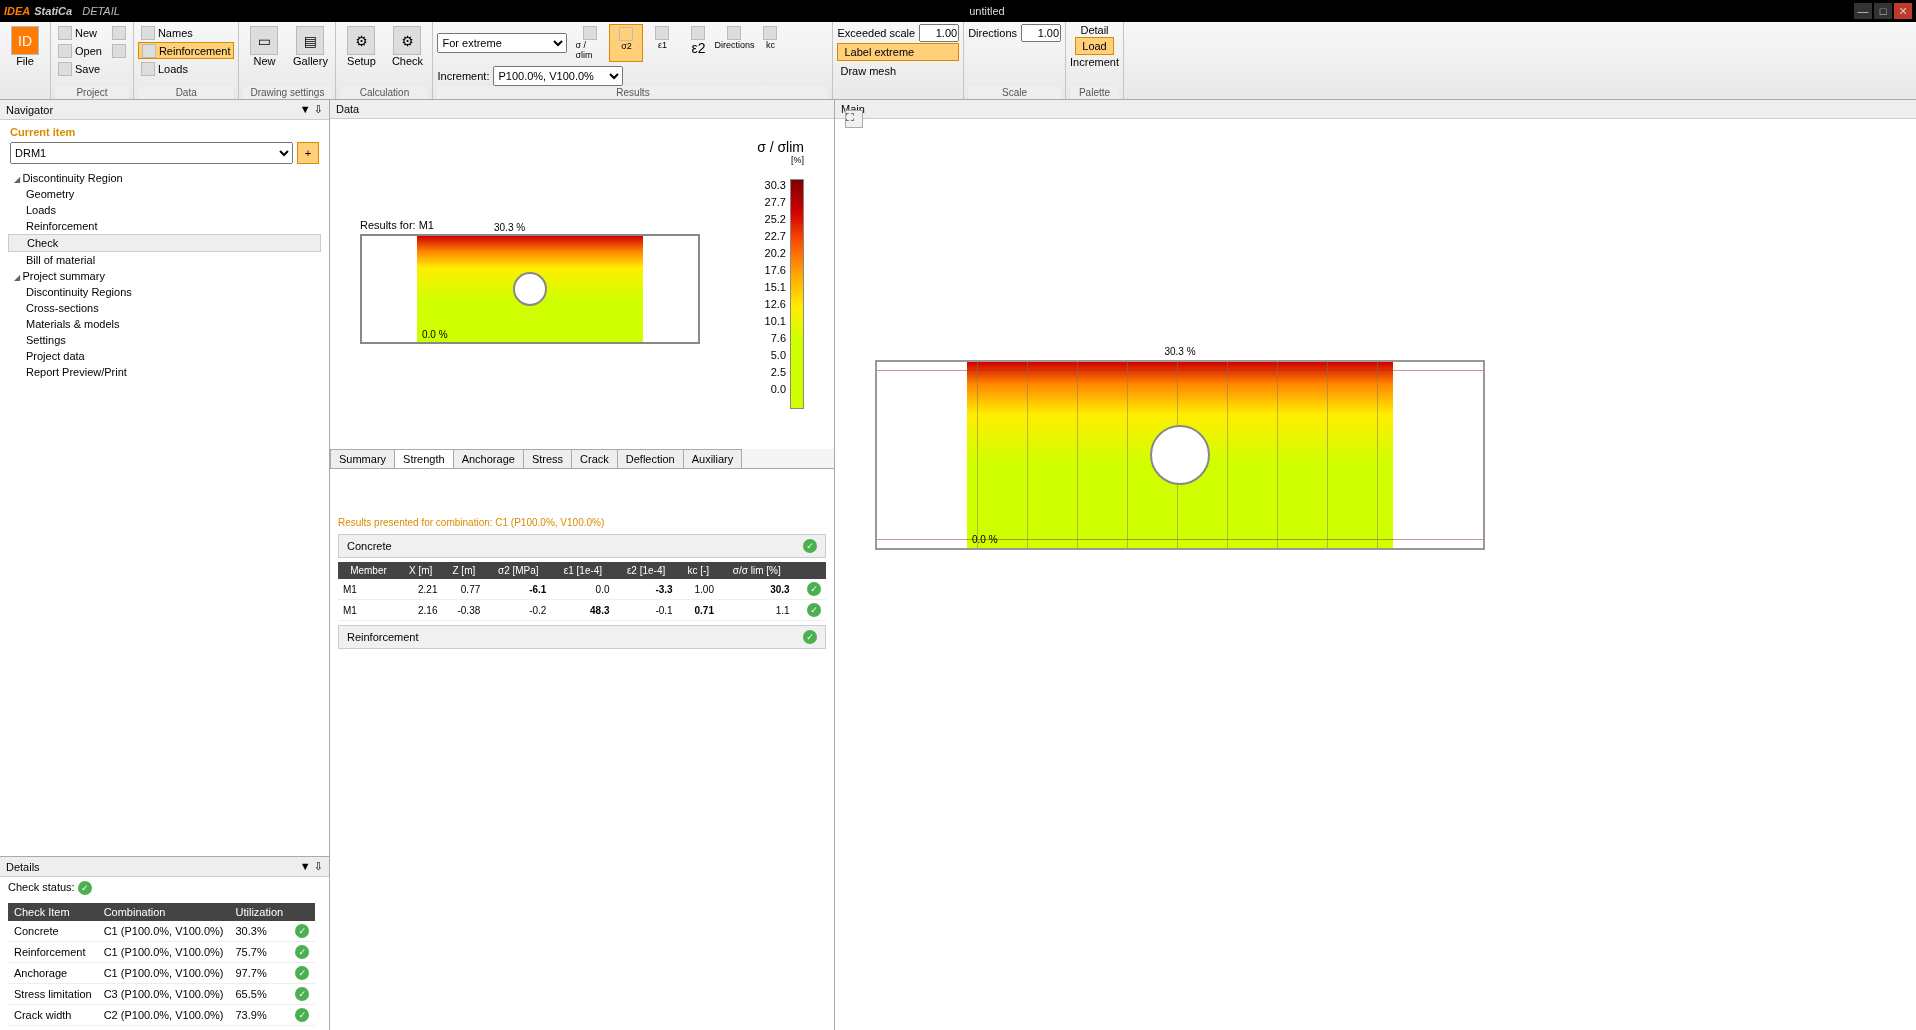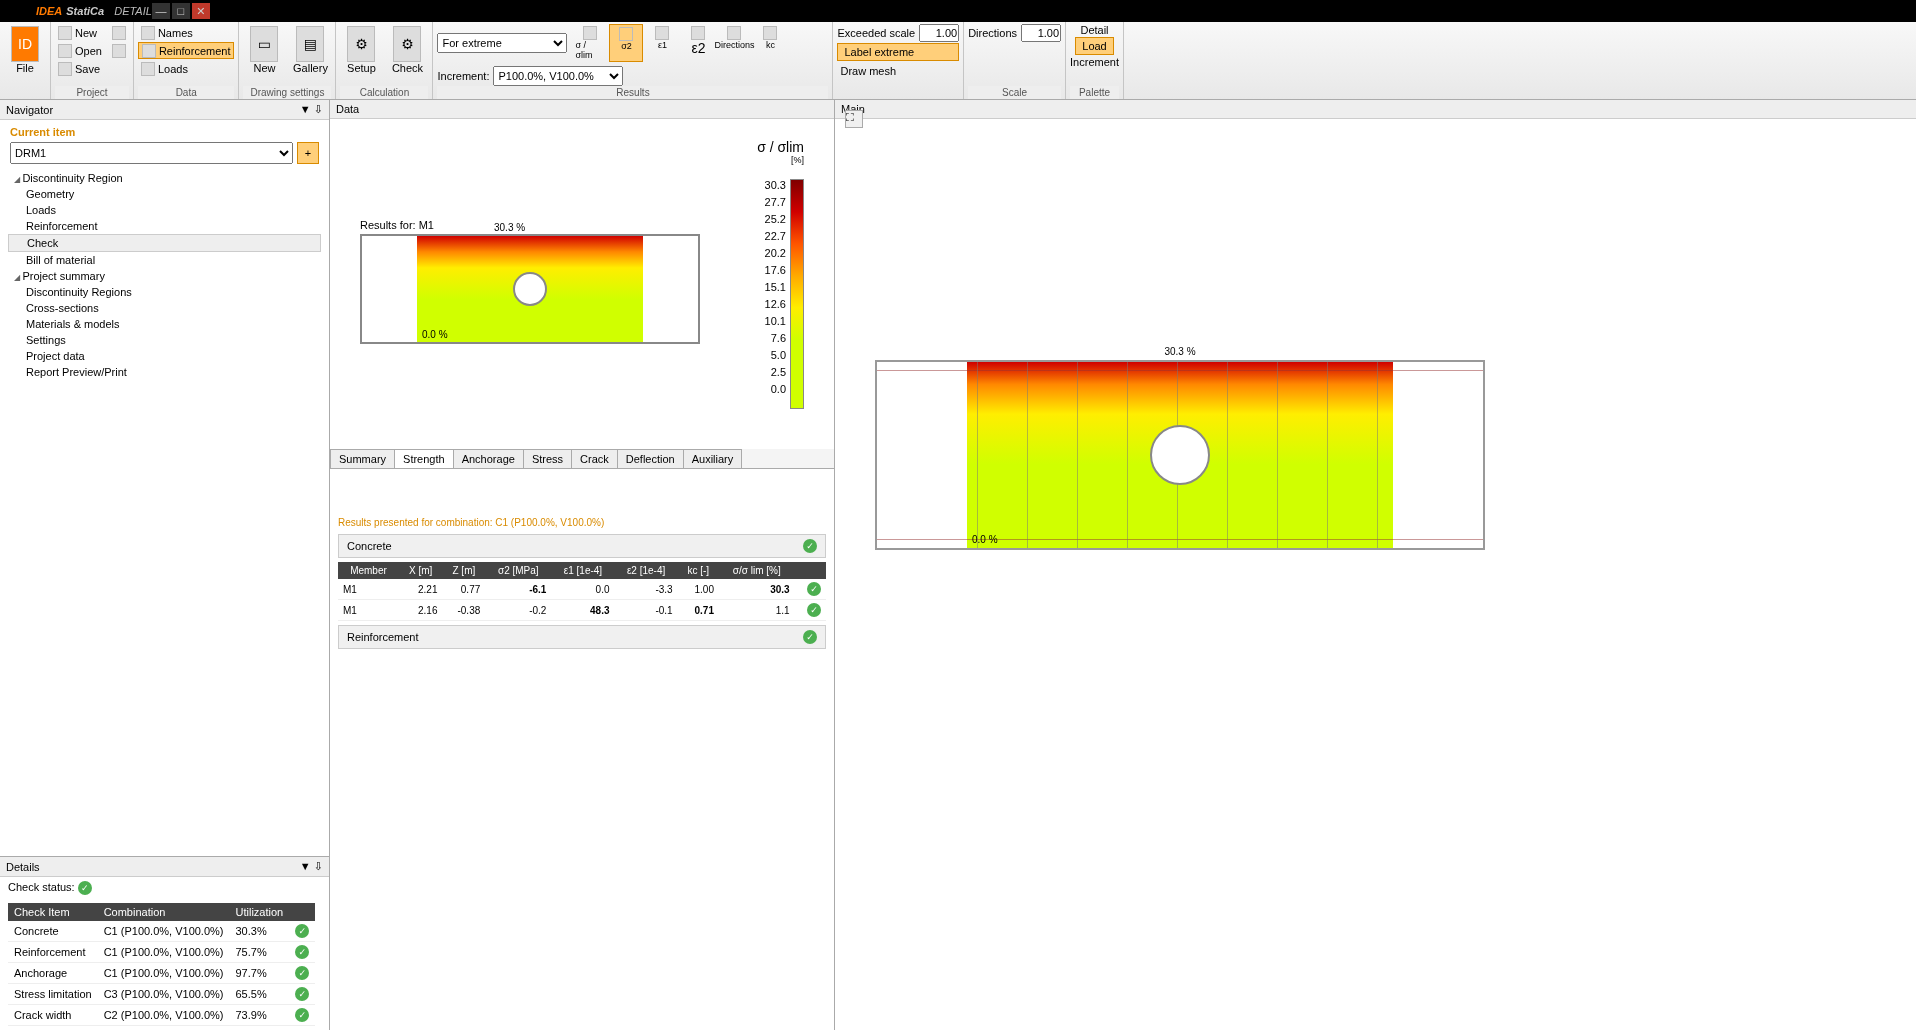"IDEA" .logo { margin-left: 32px -> none }
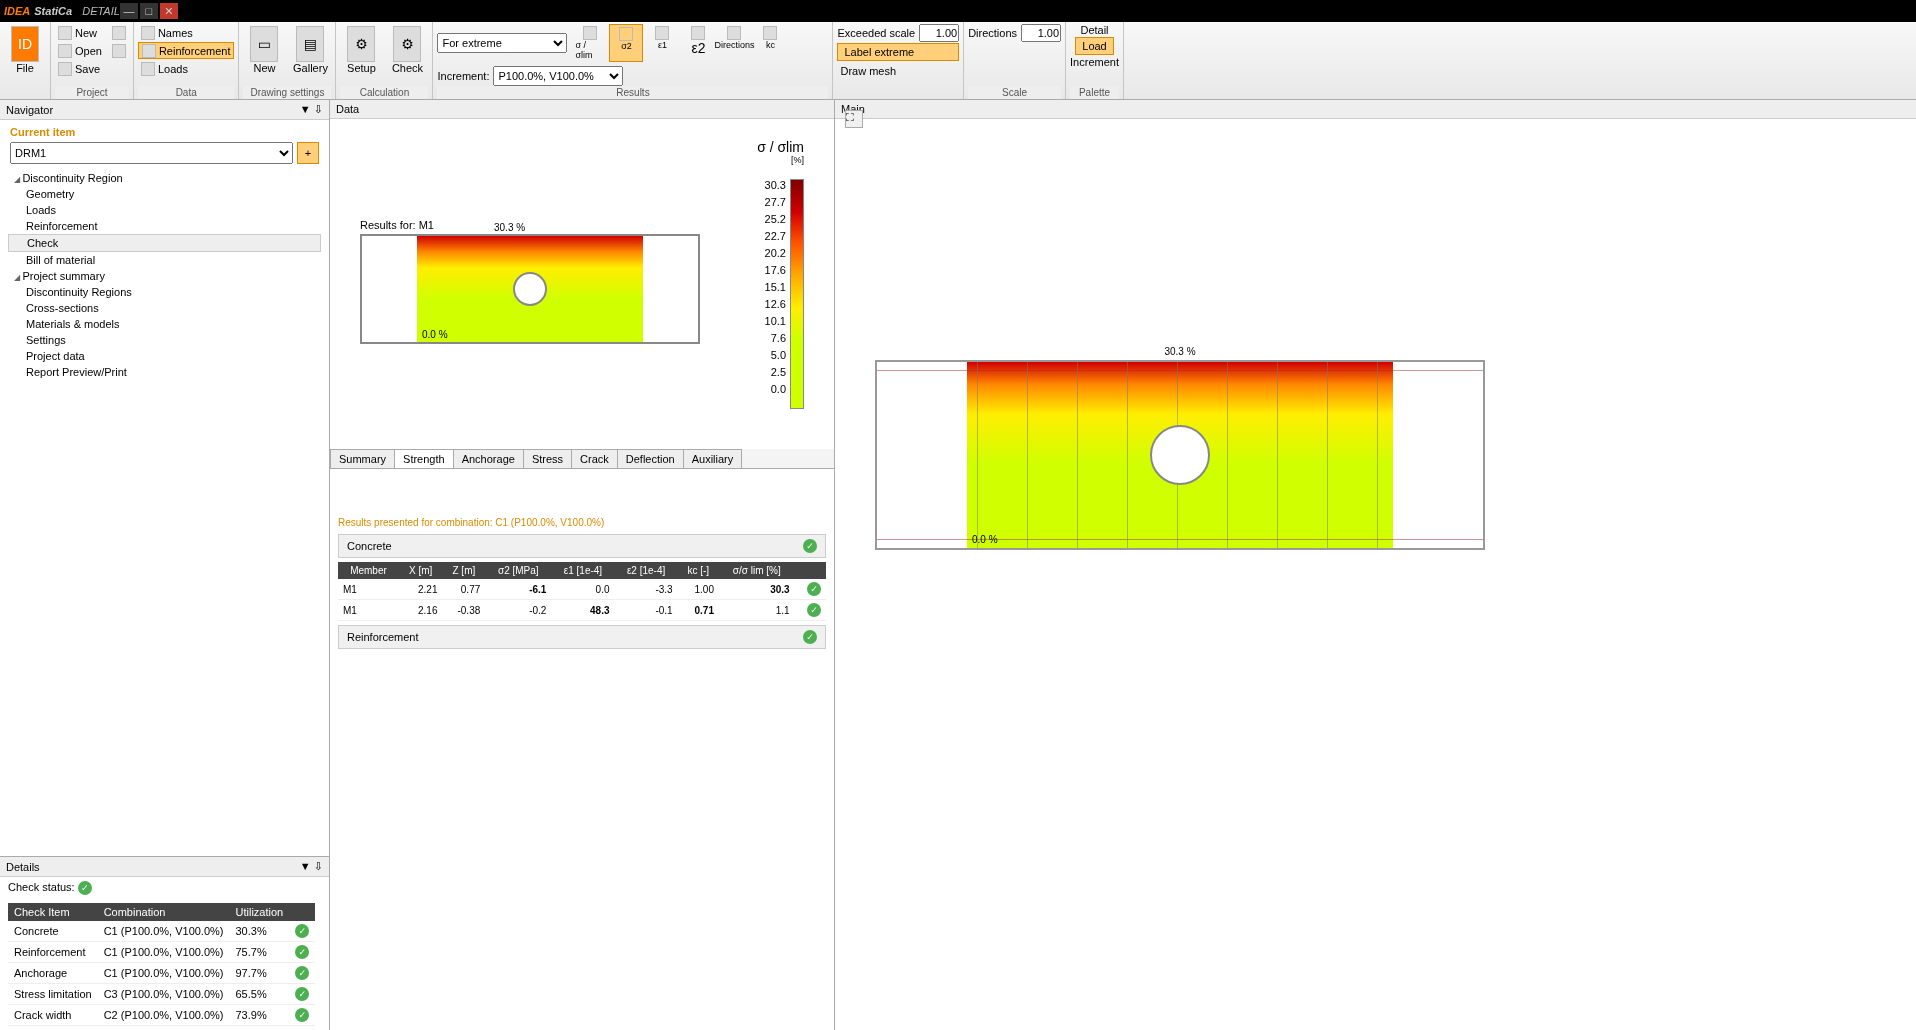"untitled" span.titlecenter { html: none -> <span>untitled</span> }
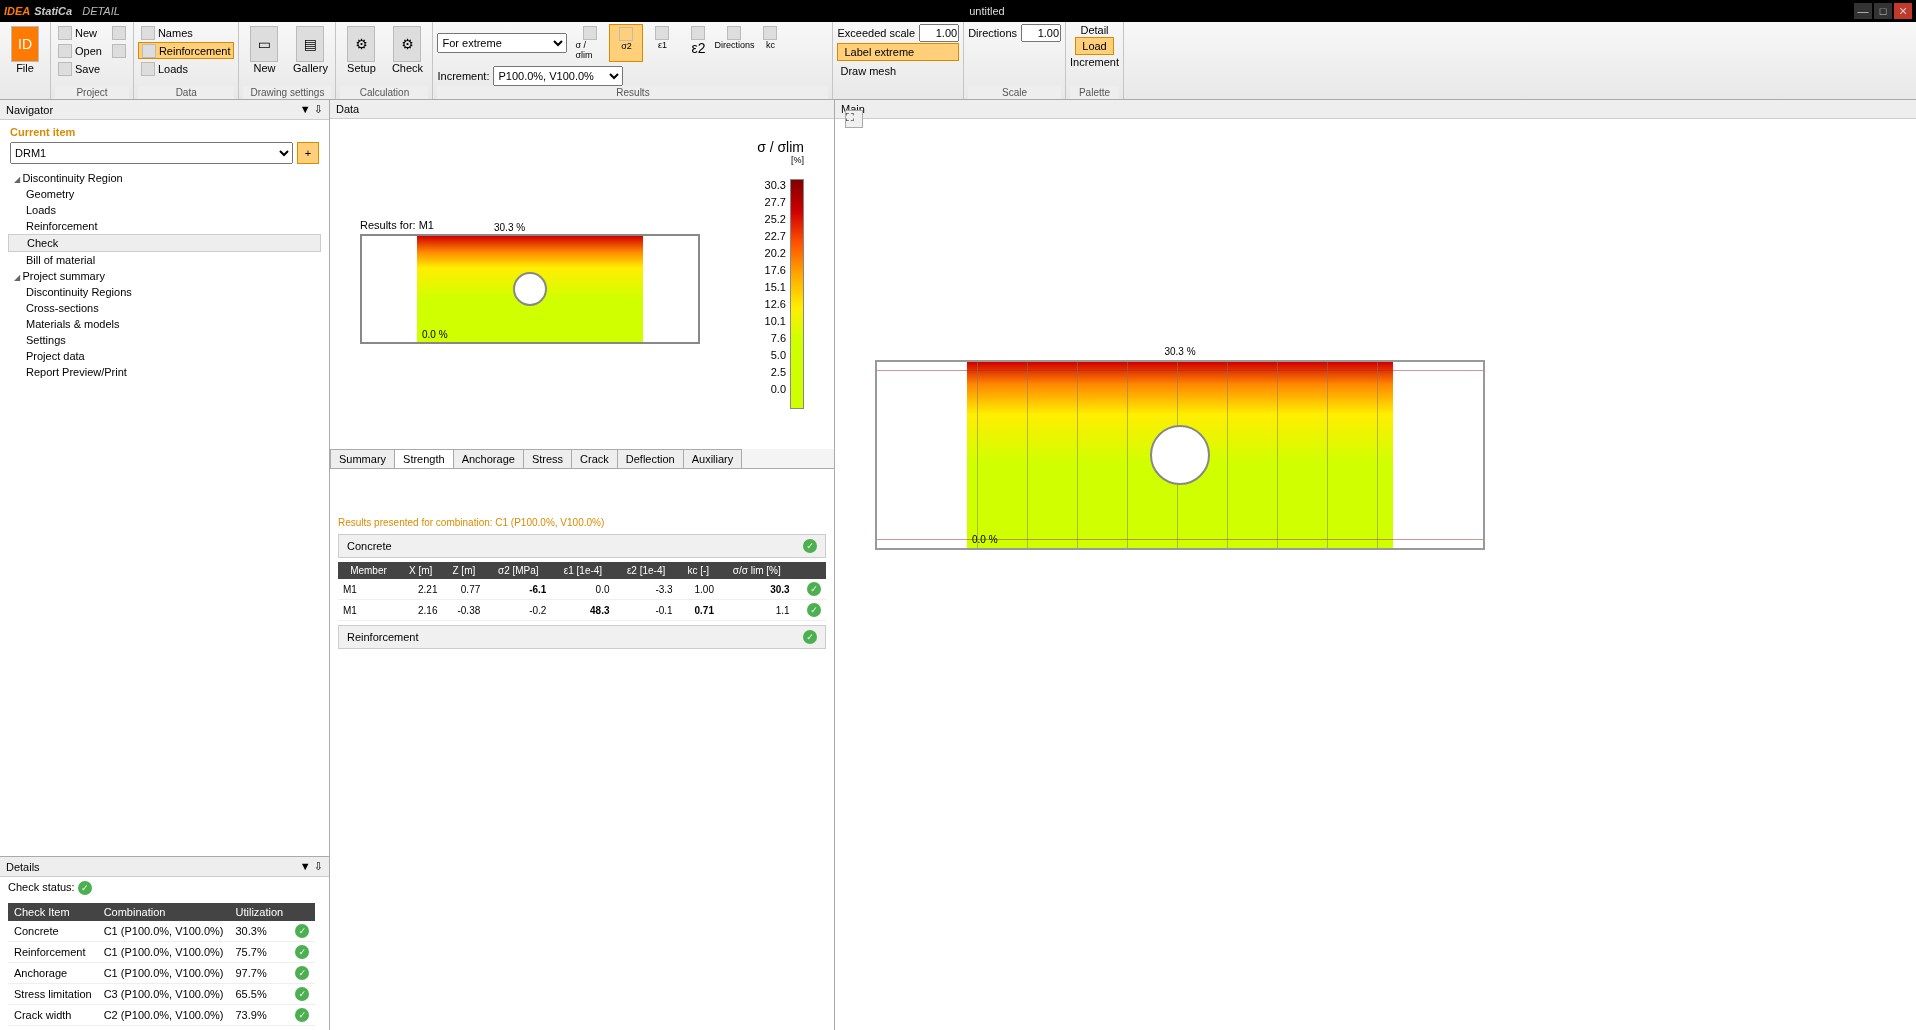"ID" .bigbtn .ic { height: 36px -> 29px }
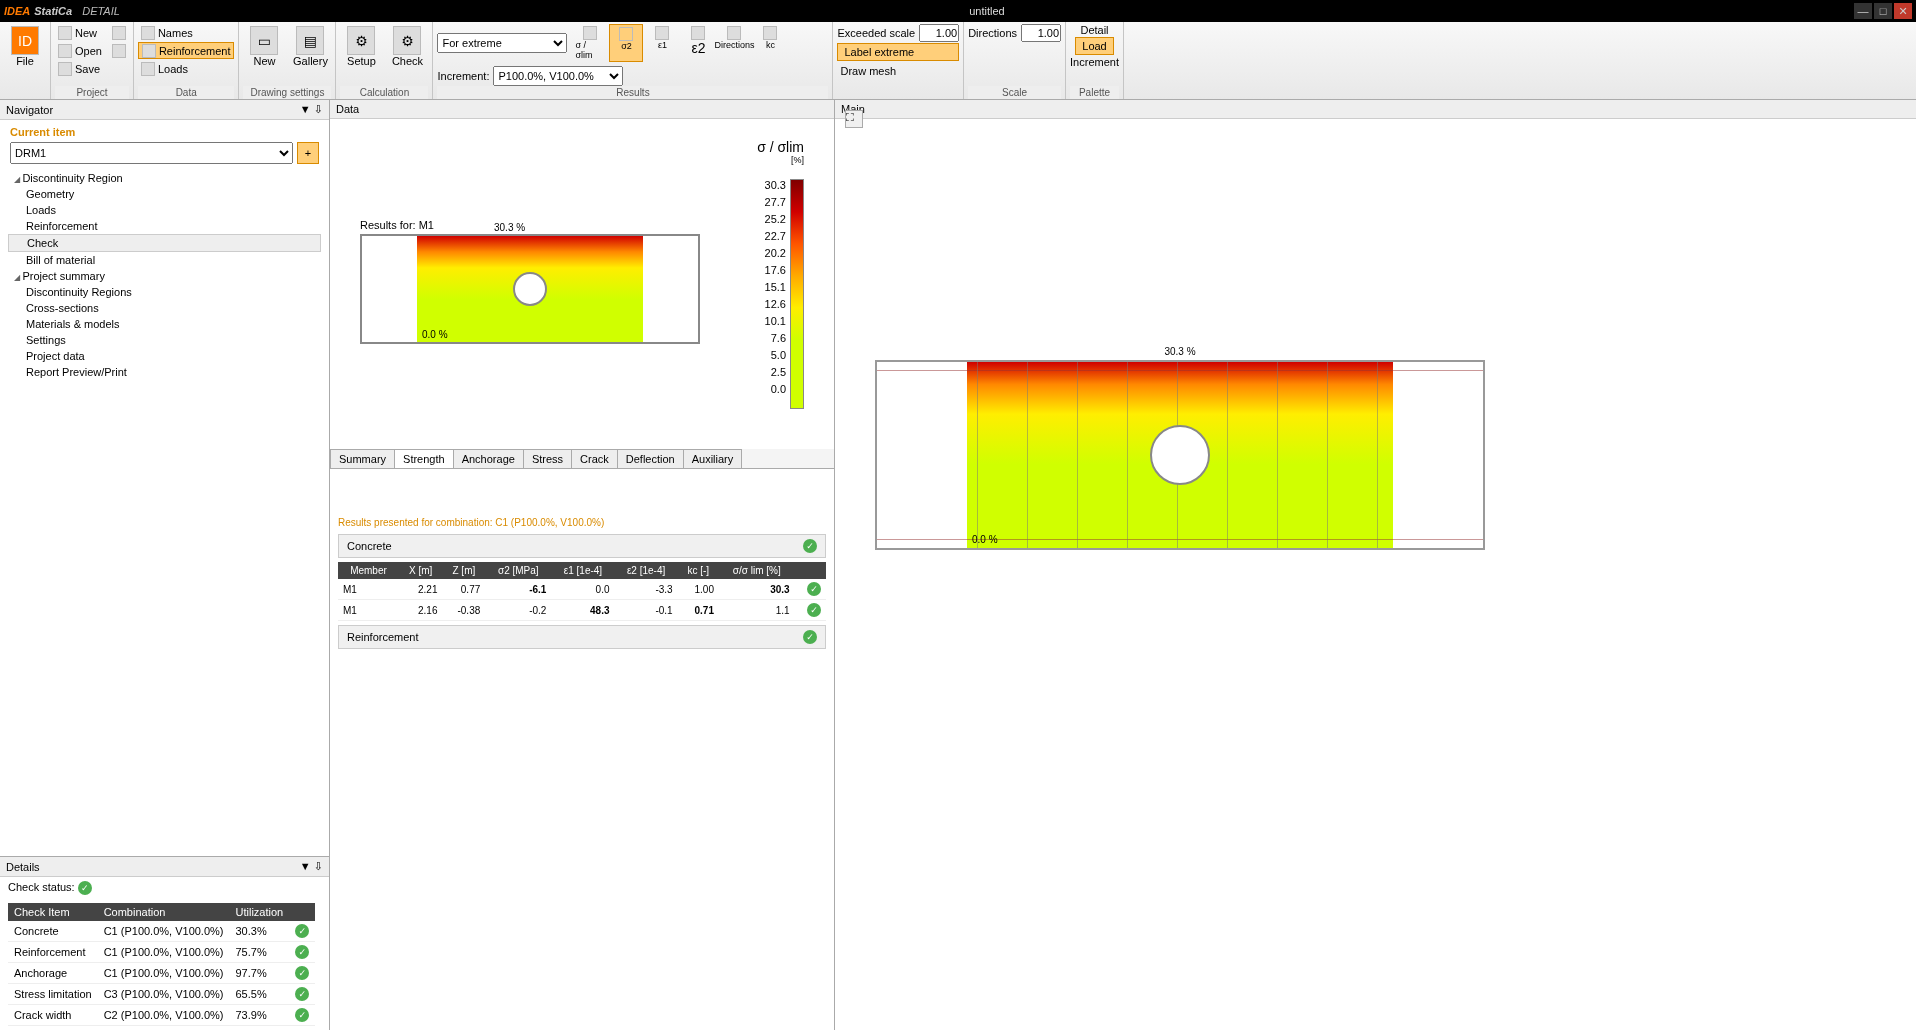"-3.3" td { font-weight: normal -> bold }
